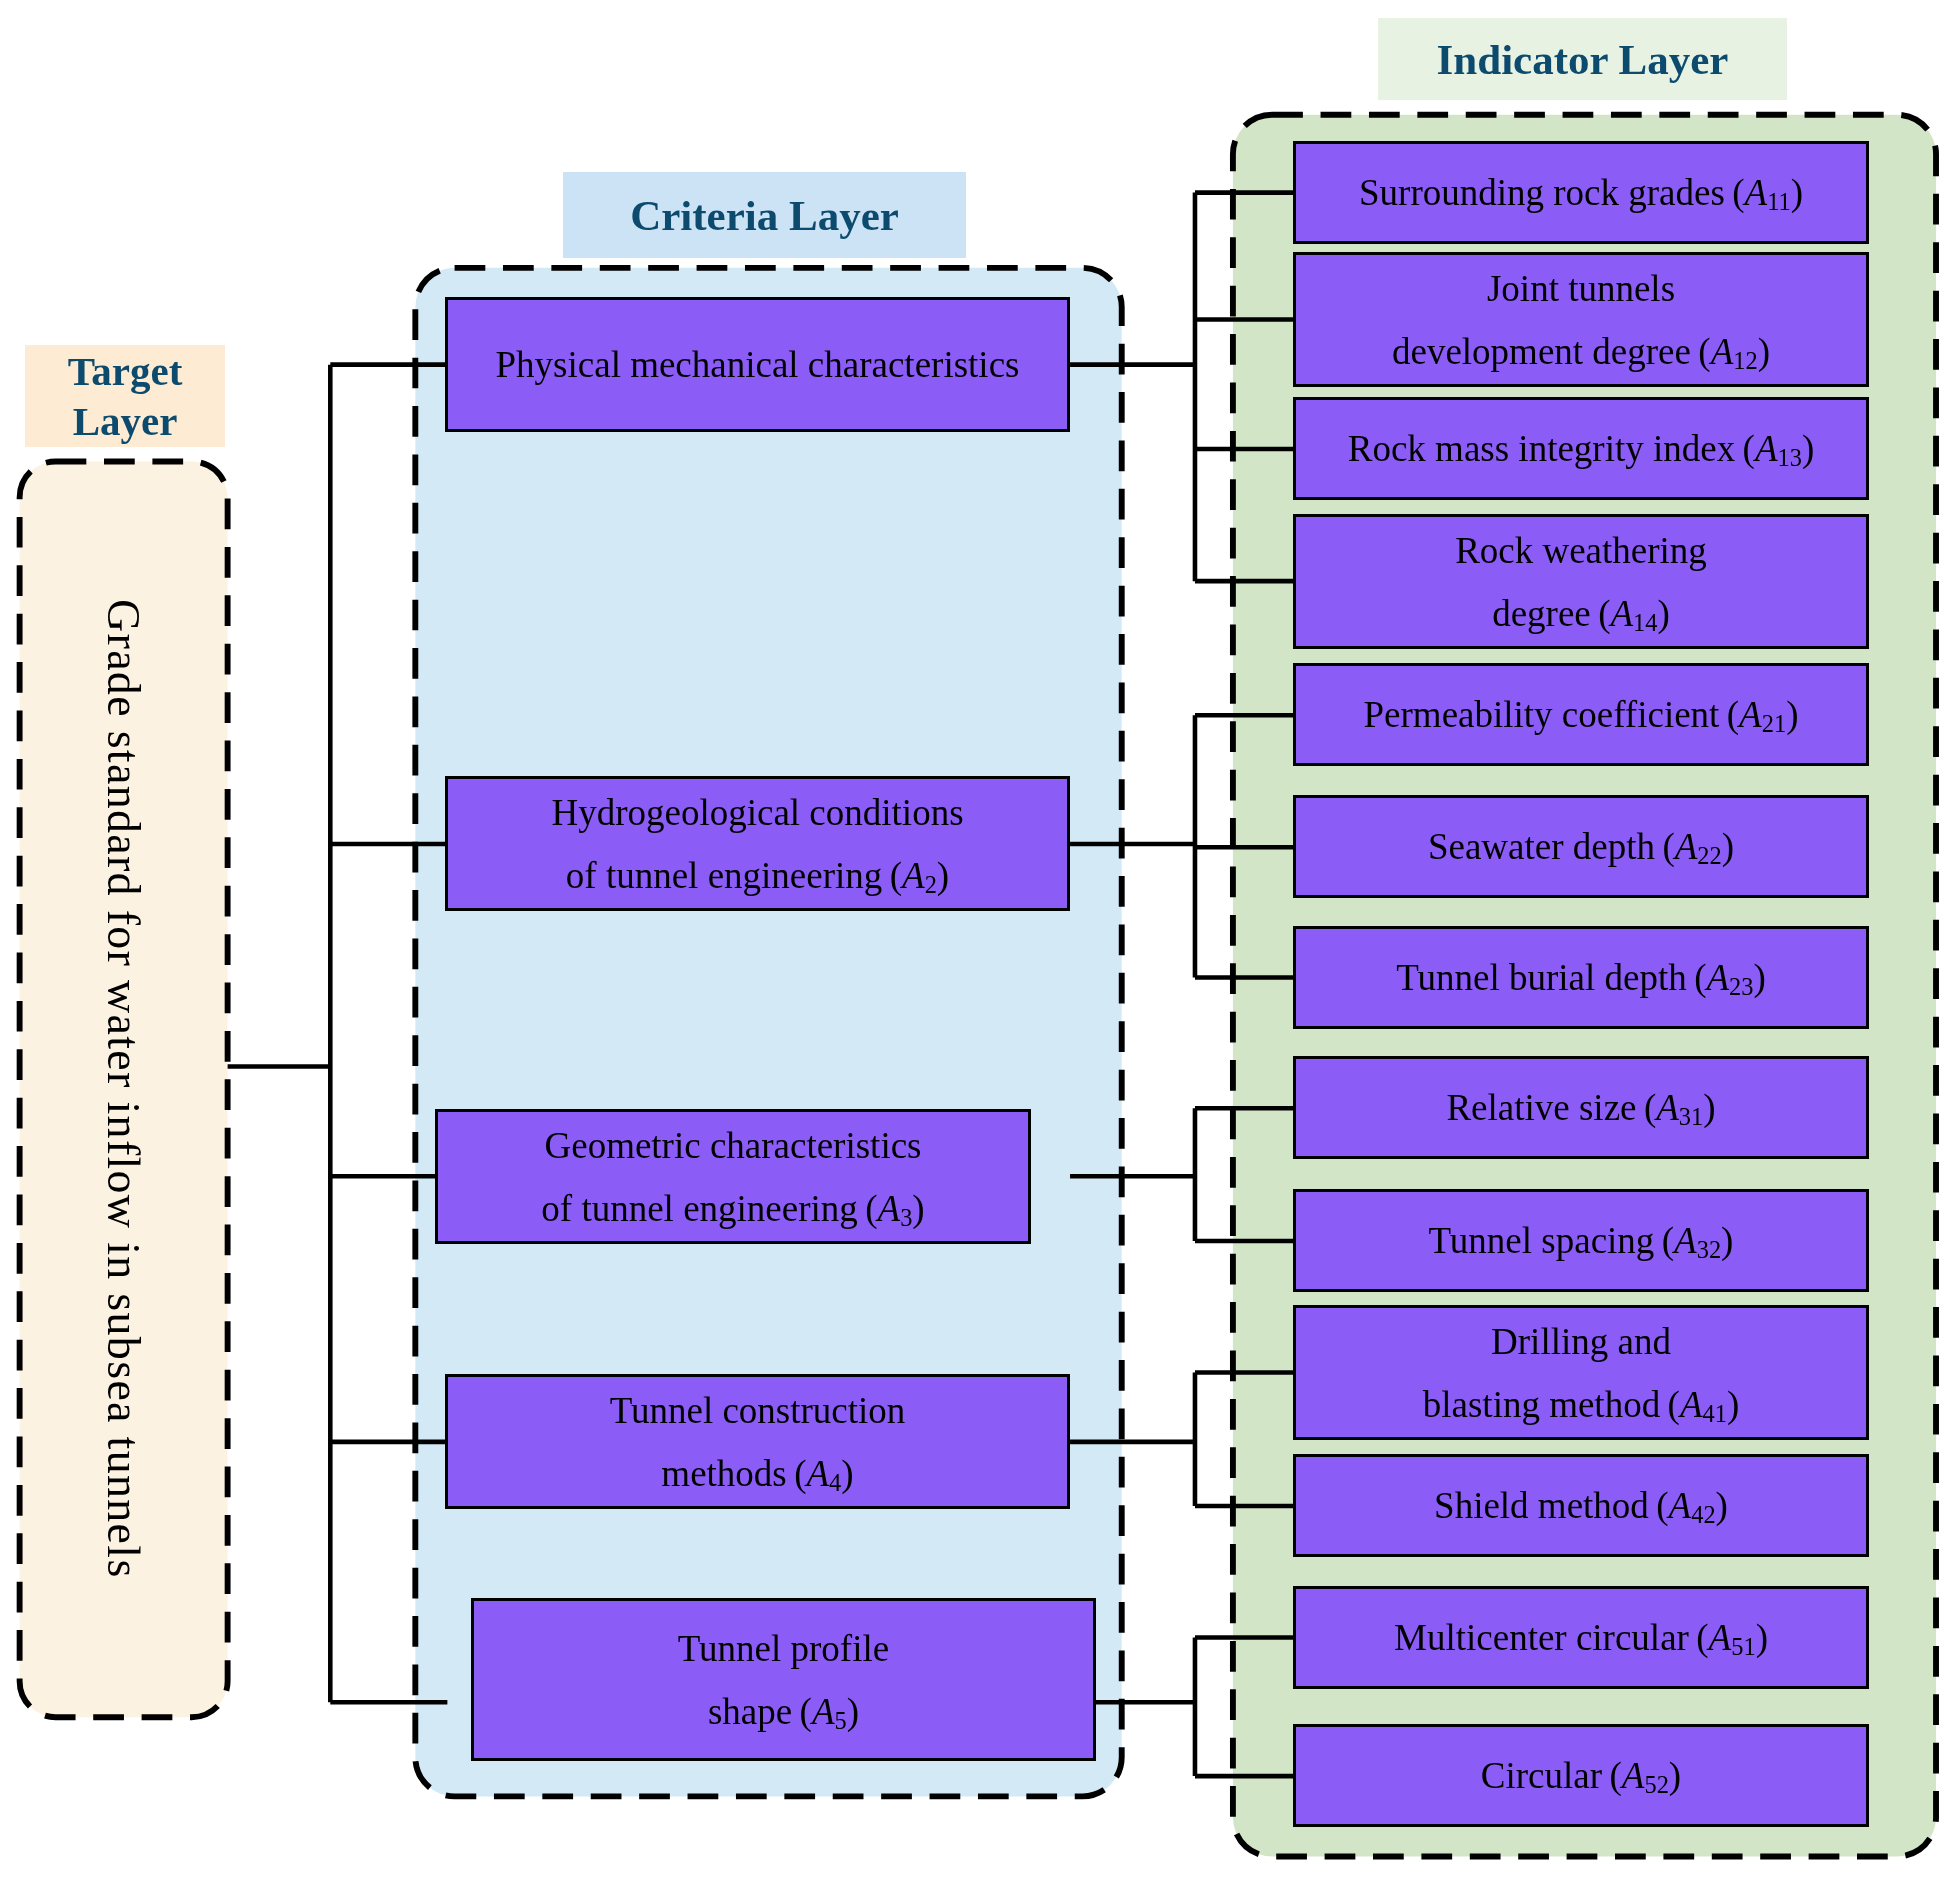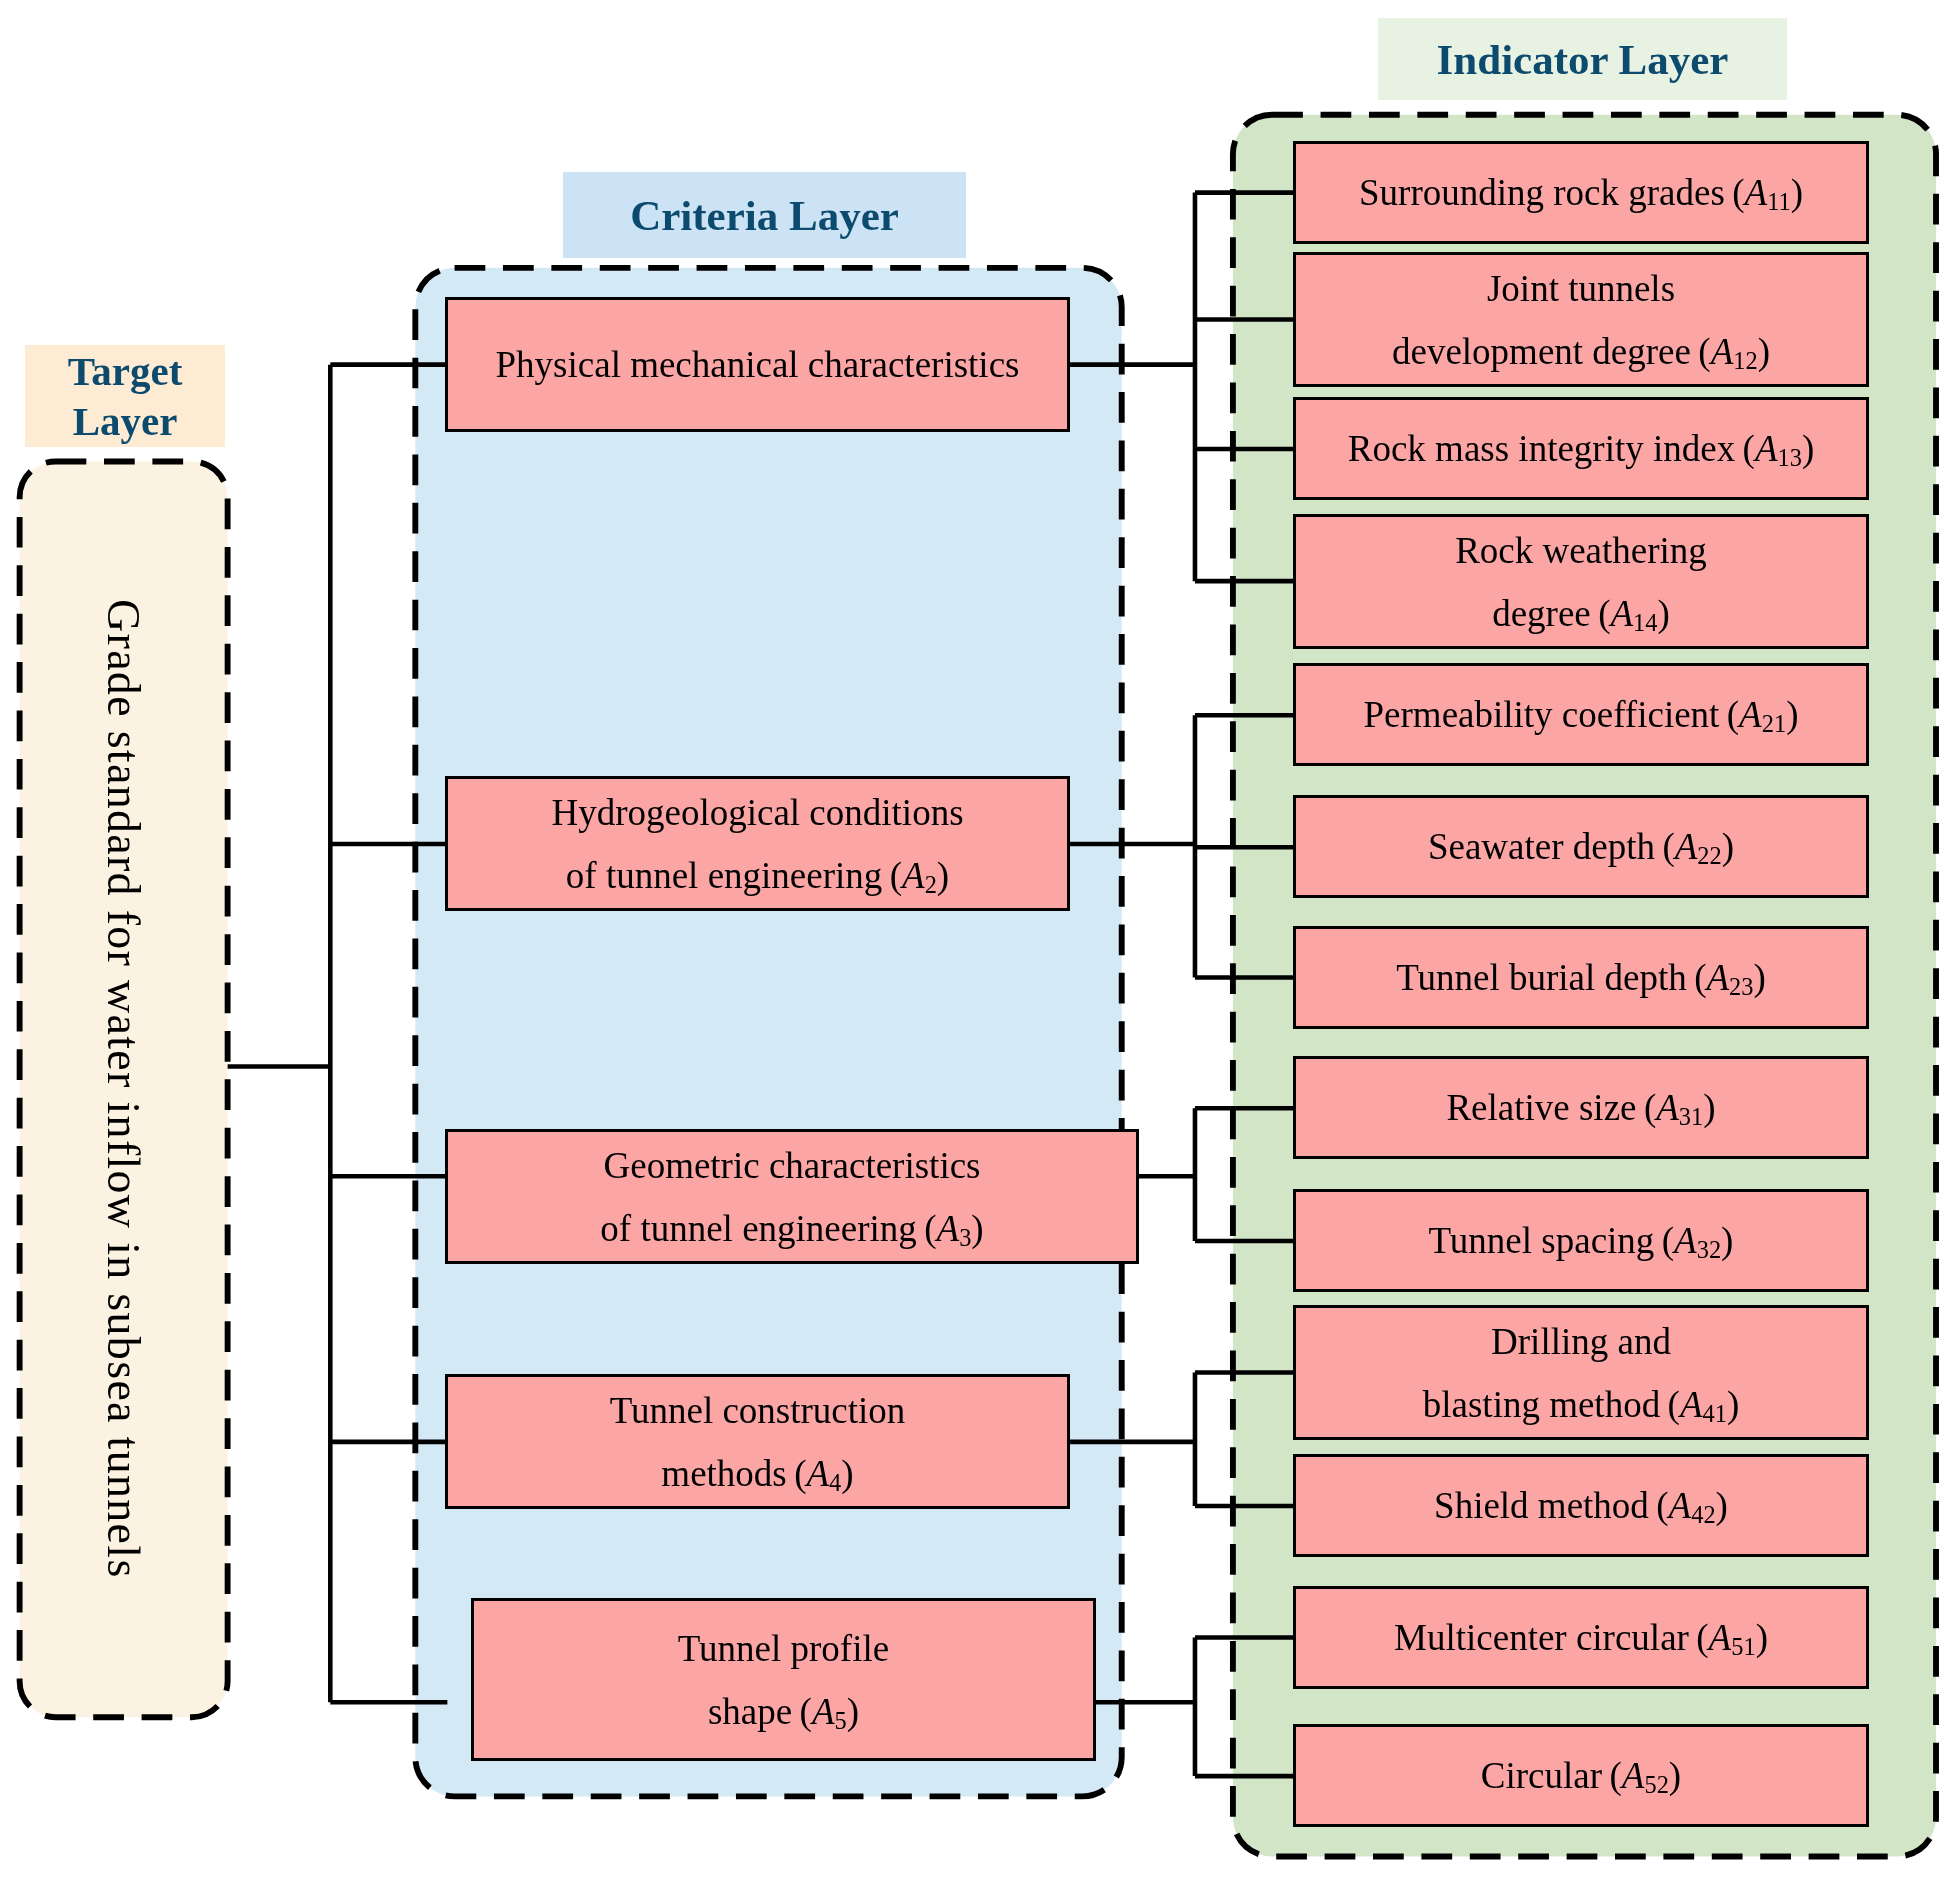"Surrounding rock grades (A11)" .node { background: #fca5a5 -> #8b5cf6 }
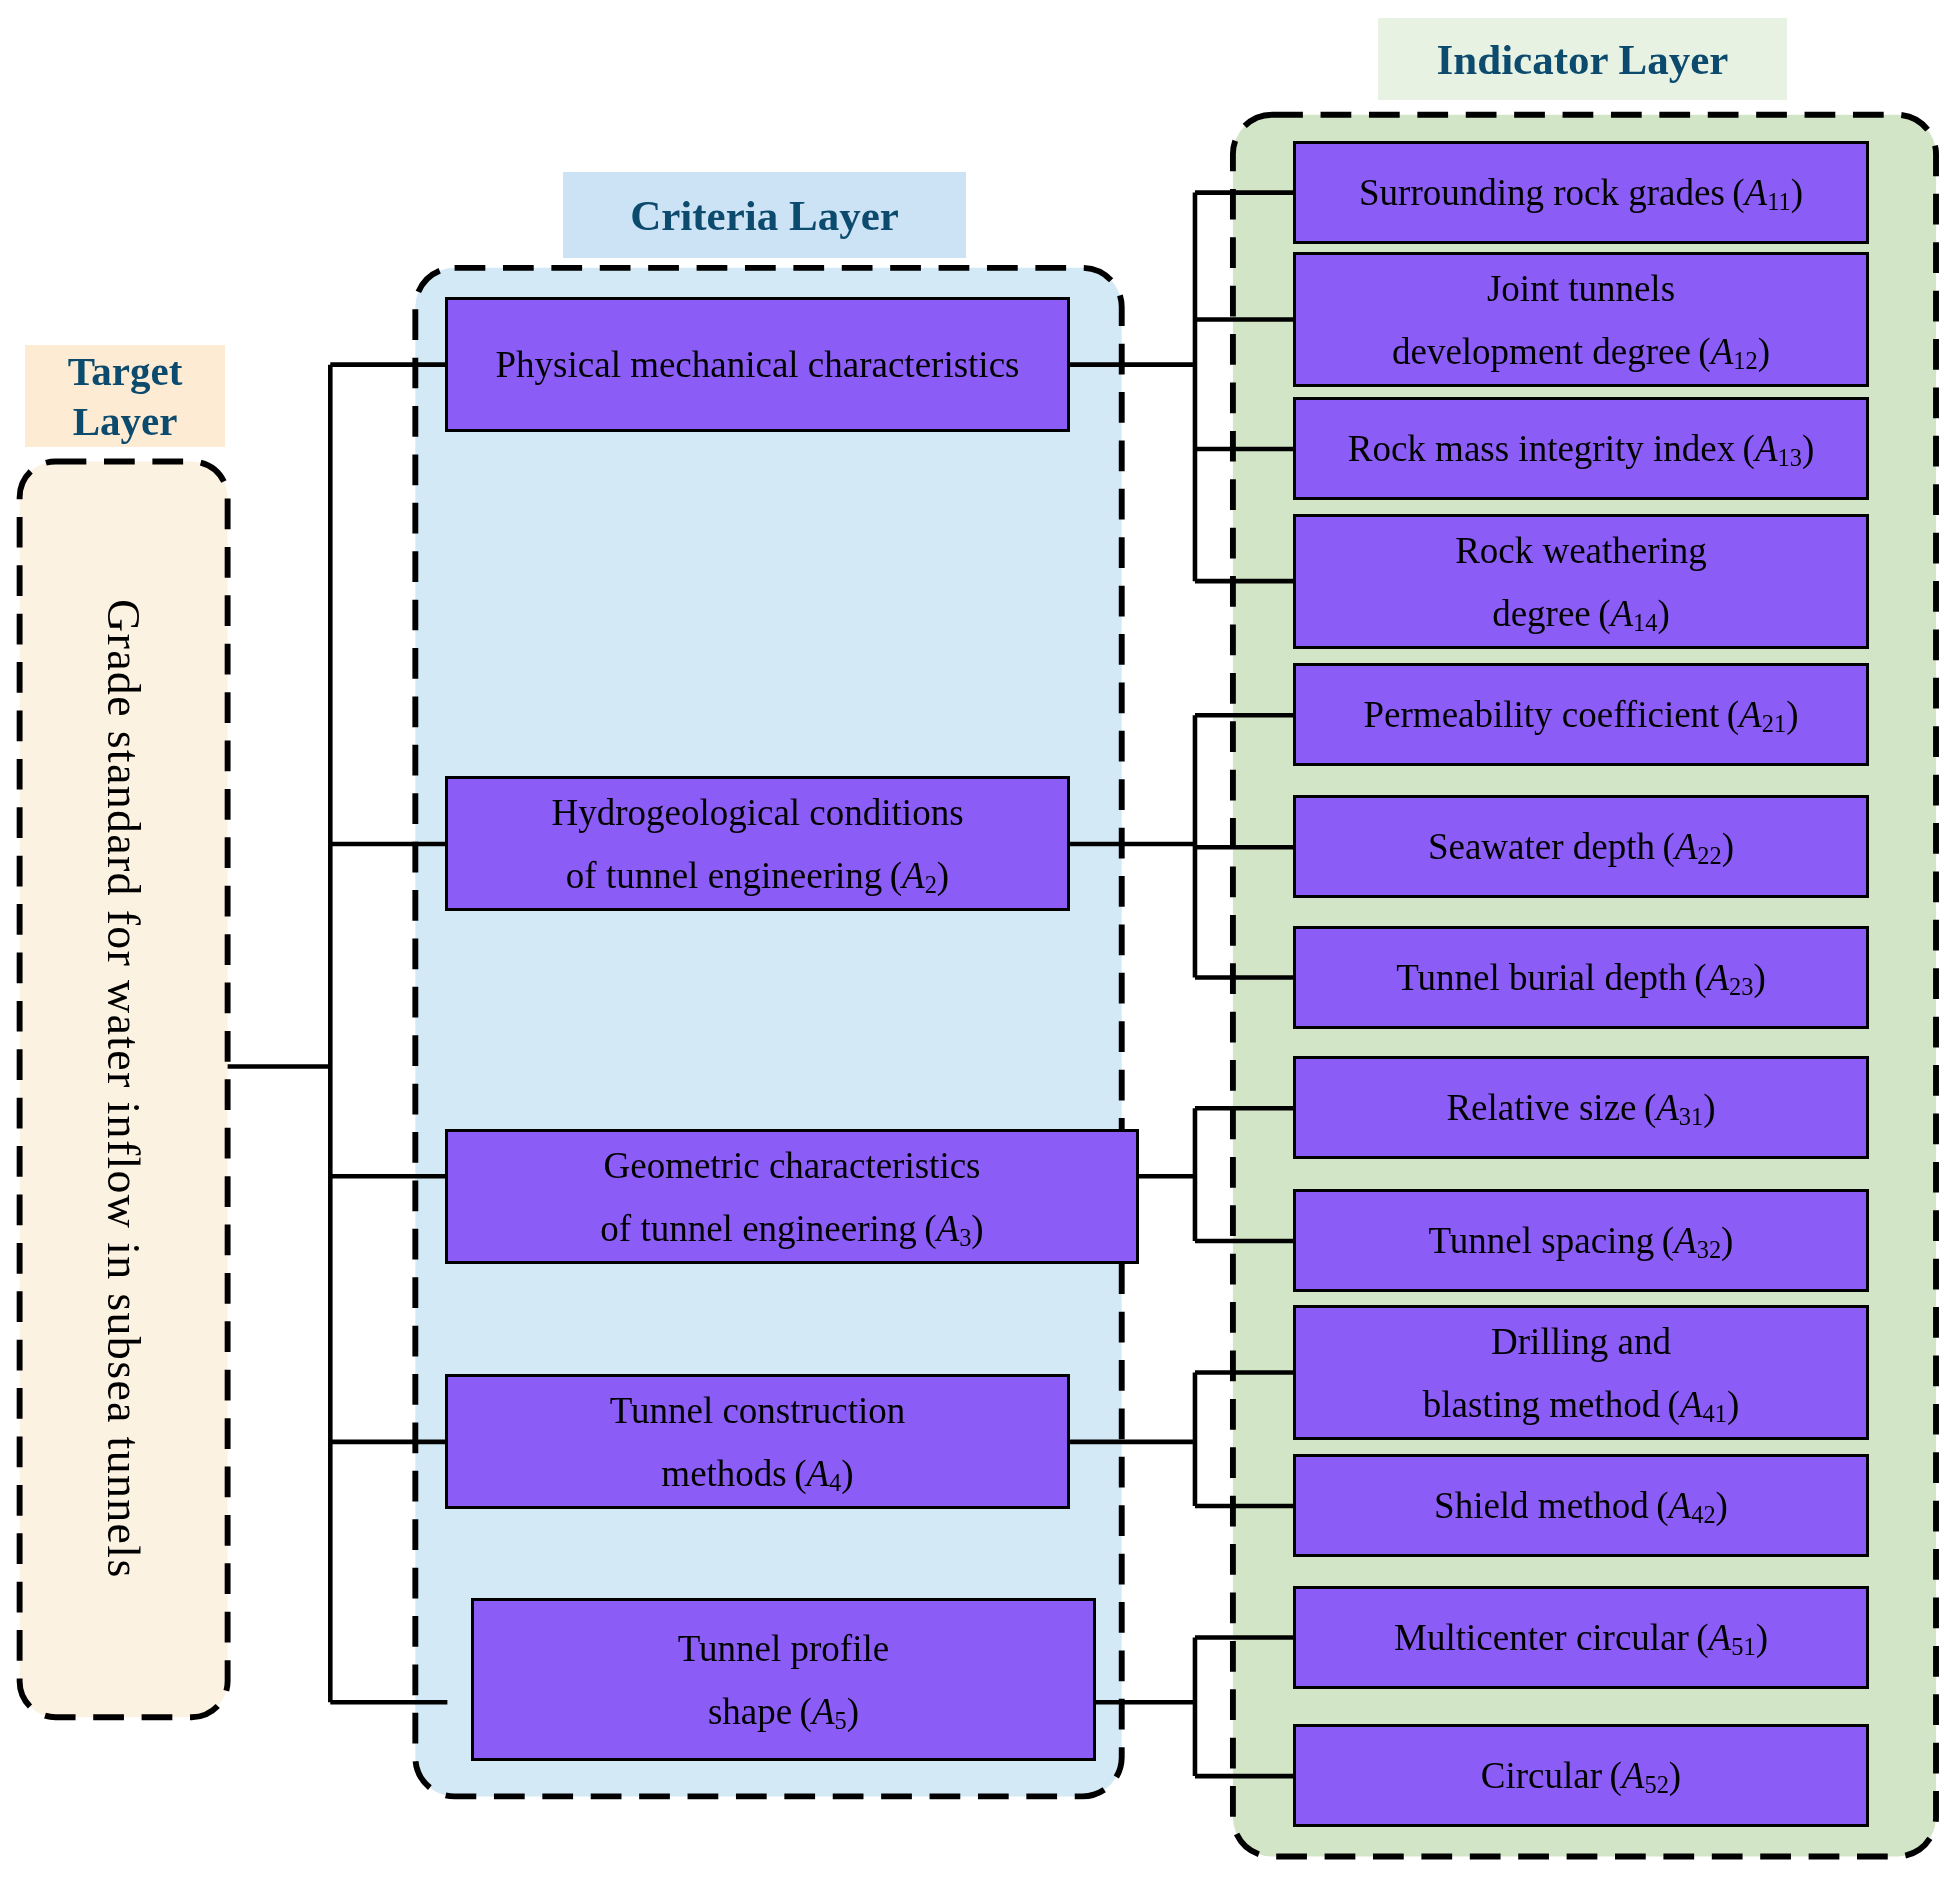"Geometric characteristics" div.node { left: 445px -> 435px; margin-top: 20px -> none; width: 694px -> 596px }
